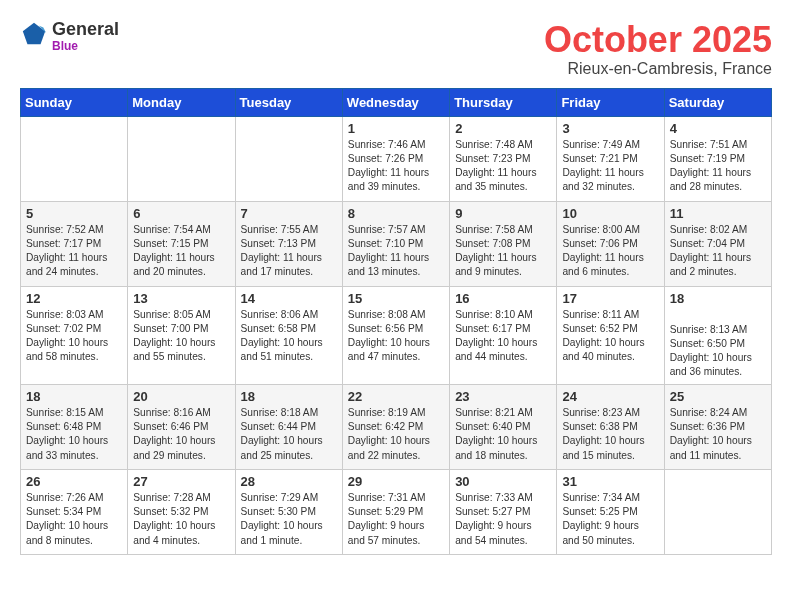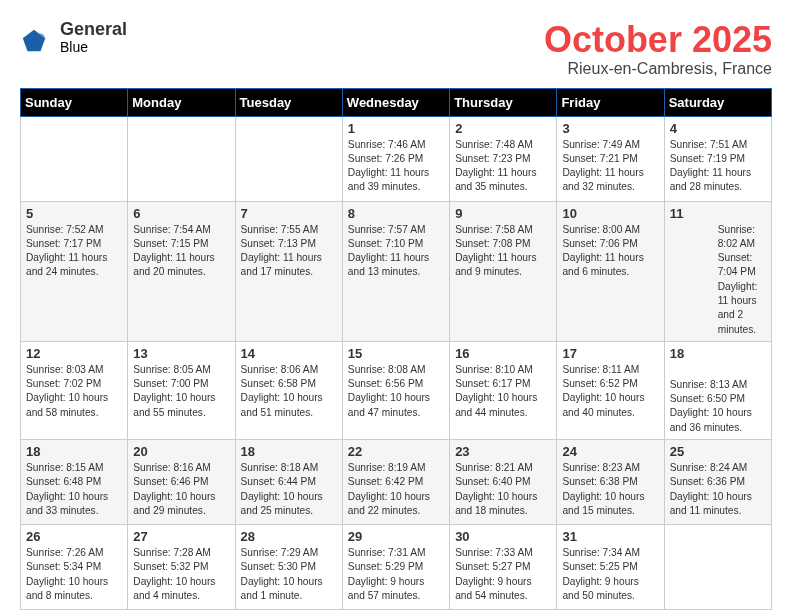"General" .logo { align-items: flex-end -> flex-start; gap: 12px -> 4px }
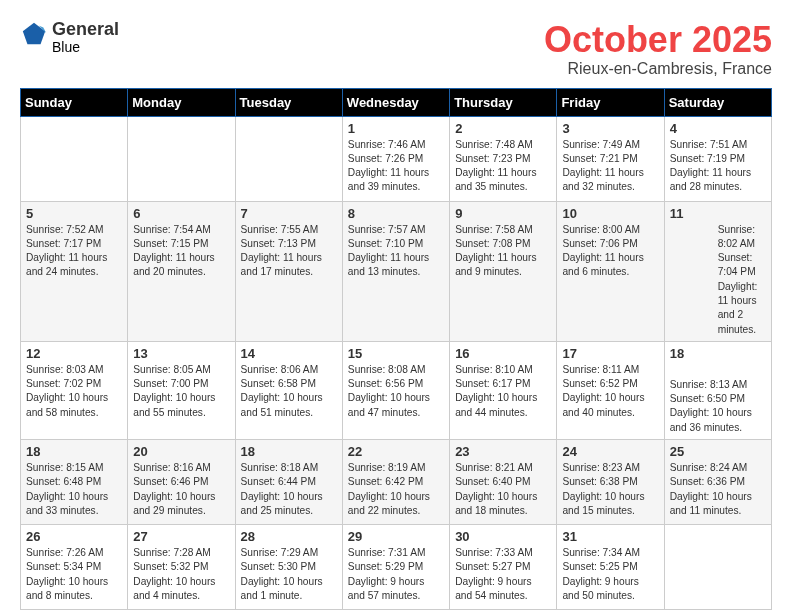"Blue" .logo-blue { color: #000000 -> #a21caf; font-size: 14px -> 12px; font-weight: normal -> bold }
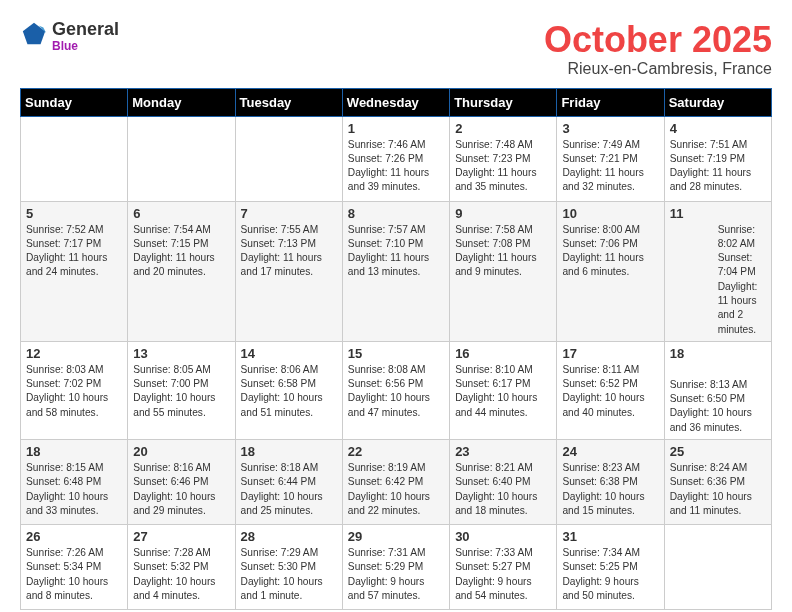"Sunday" thead tr th { background: #000000 -> #1d4ed8 }
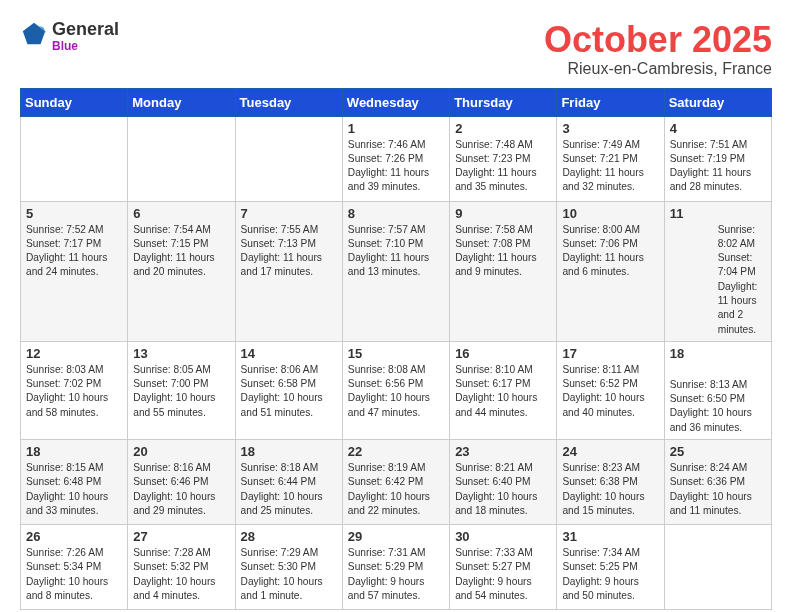"Sunrise: 8:02 AM" div.day-info { margin-left: 48px -> none }
